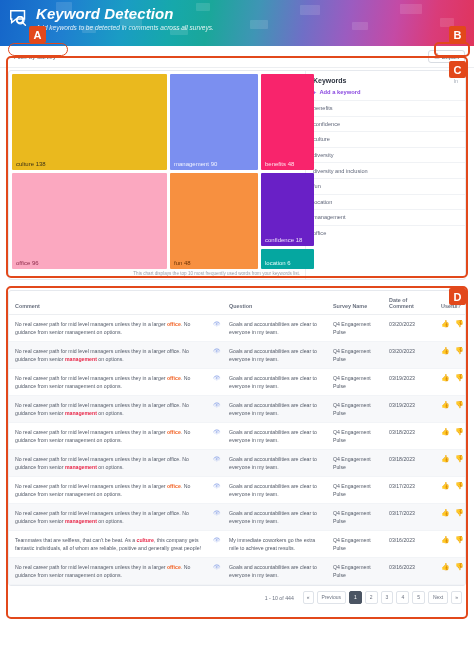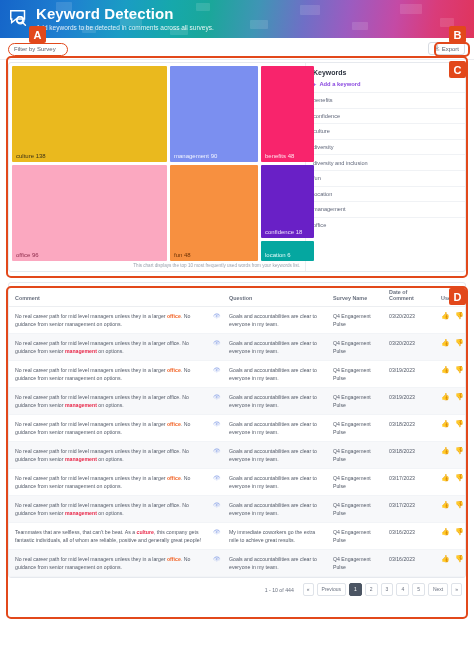"Keyword Detection" .app-header { font-style: none -> italic; height: 38px -> 46px }
